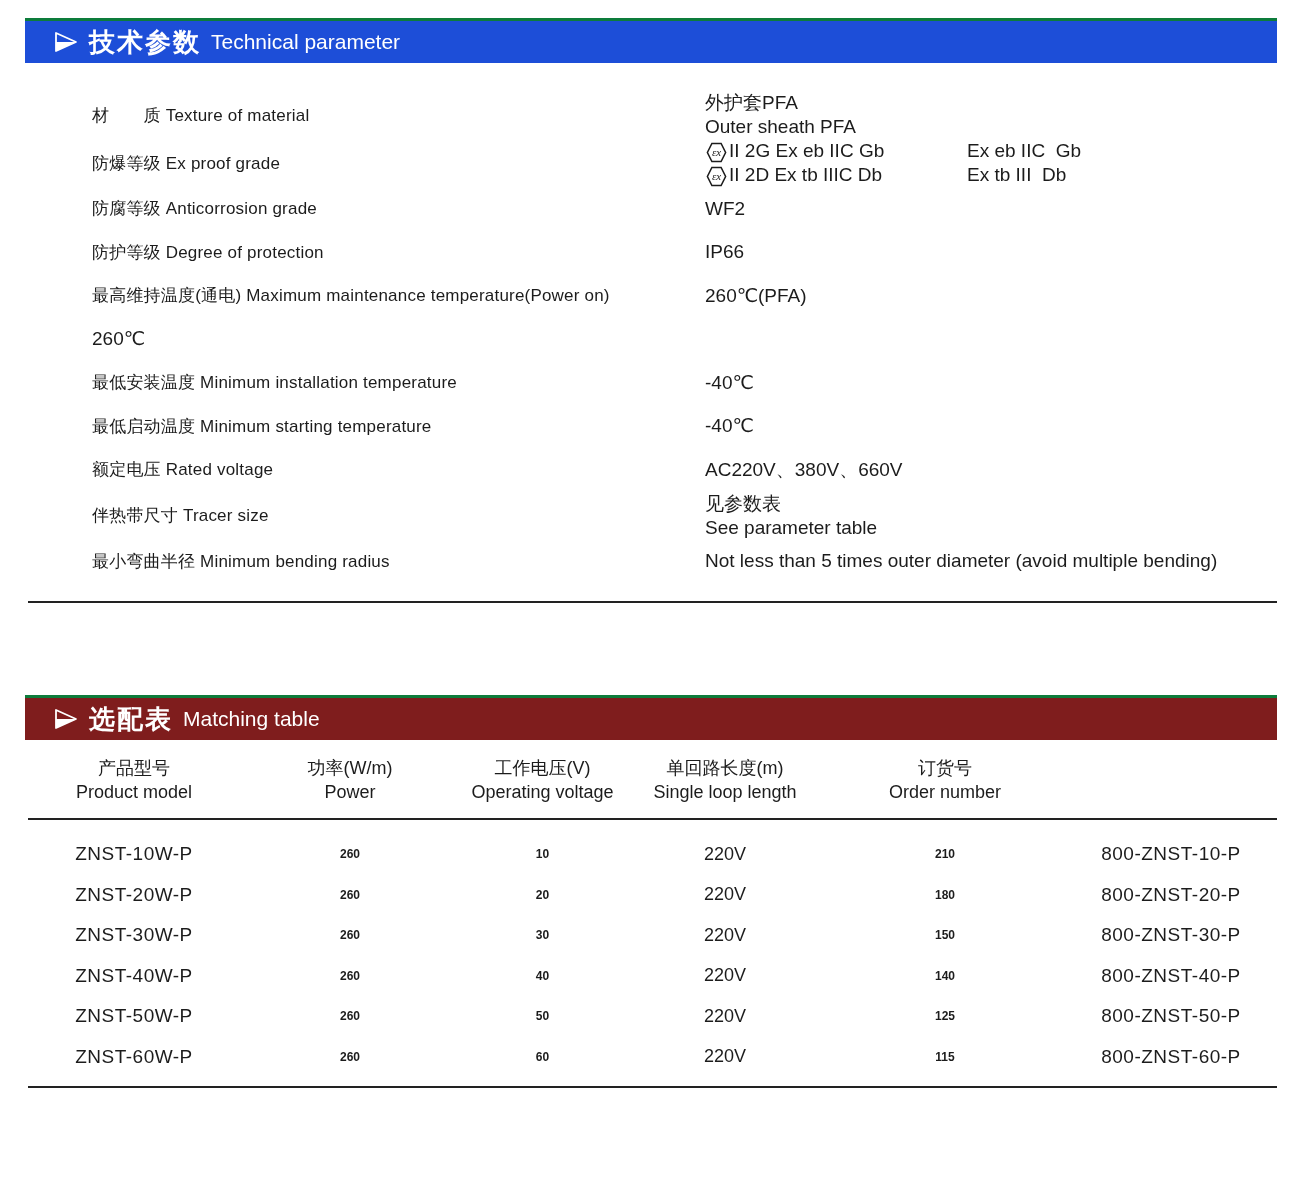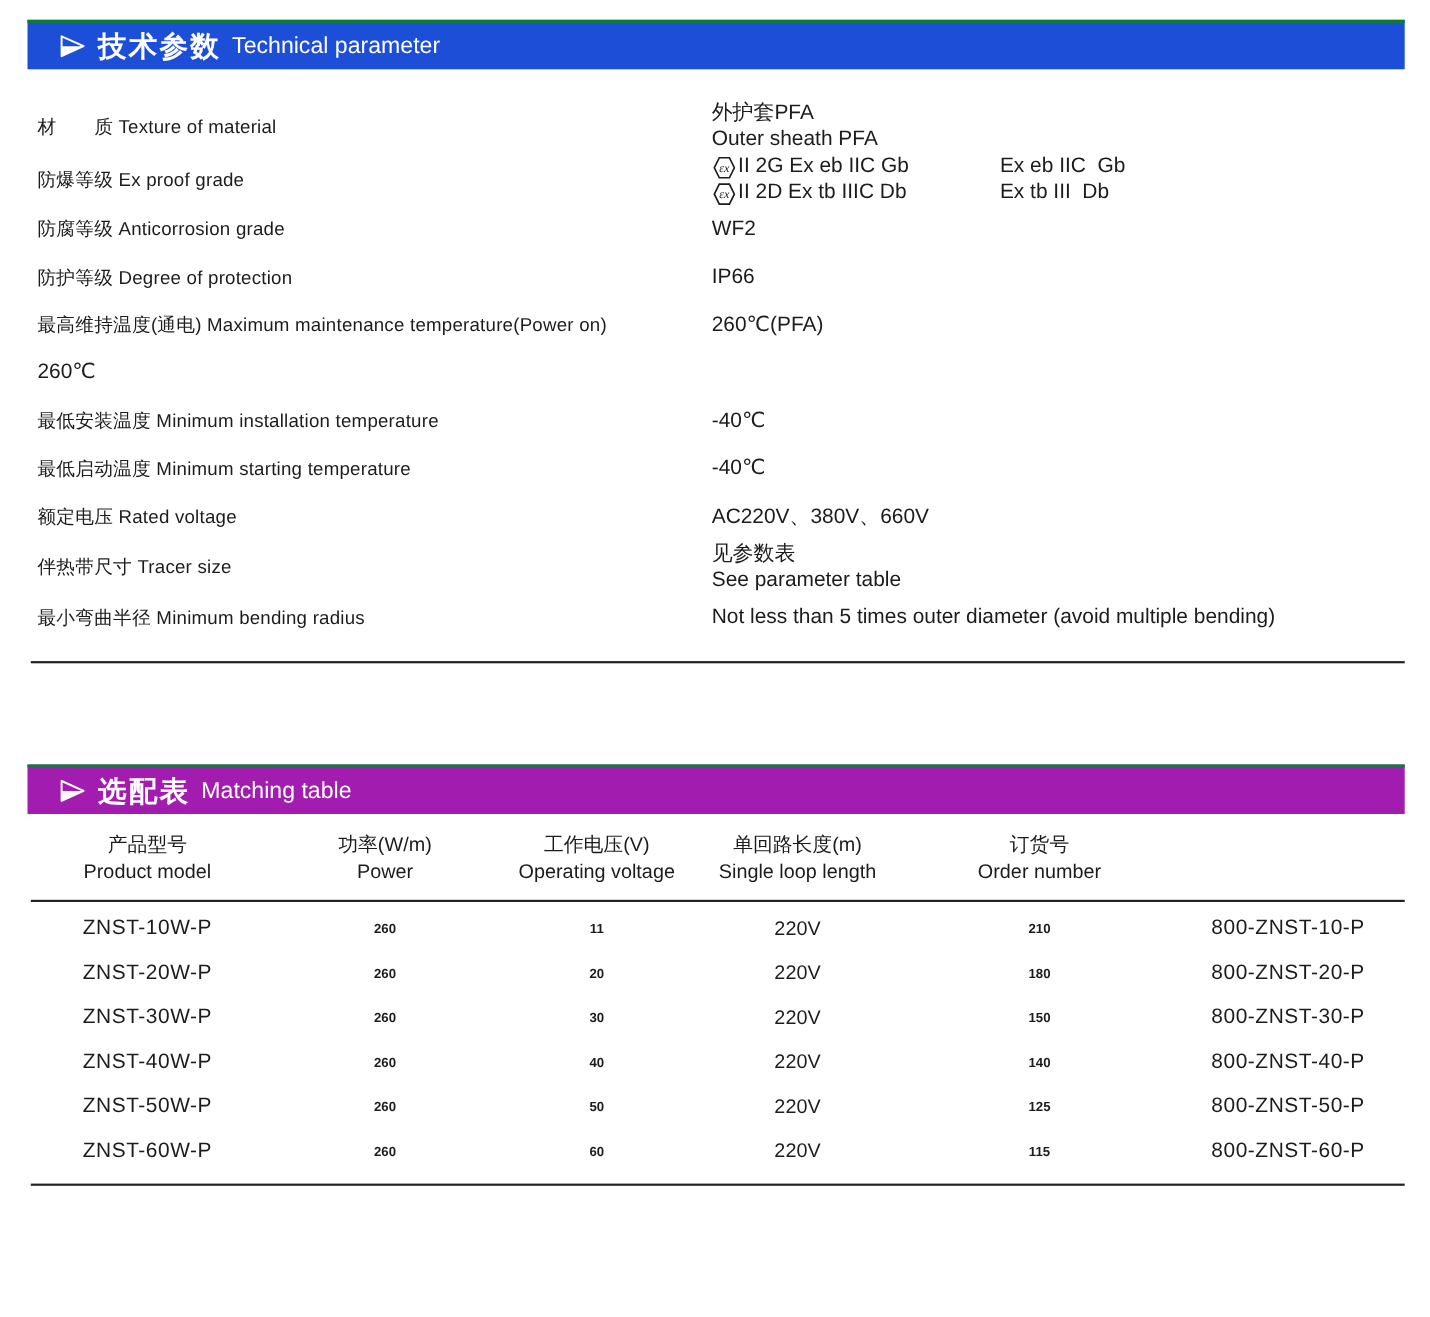"材 质 Texture of material" .param-row { padding-left: 34px -> 92px }
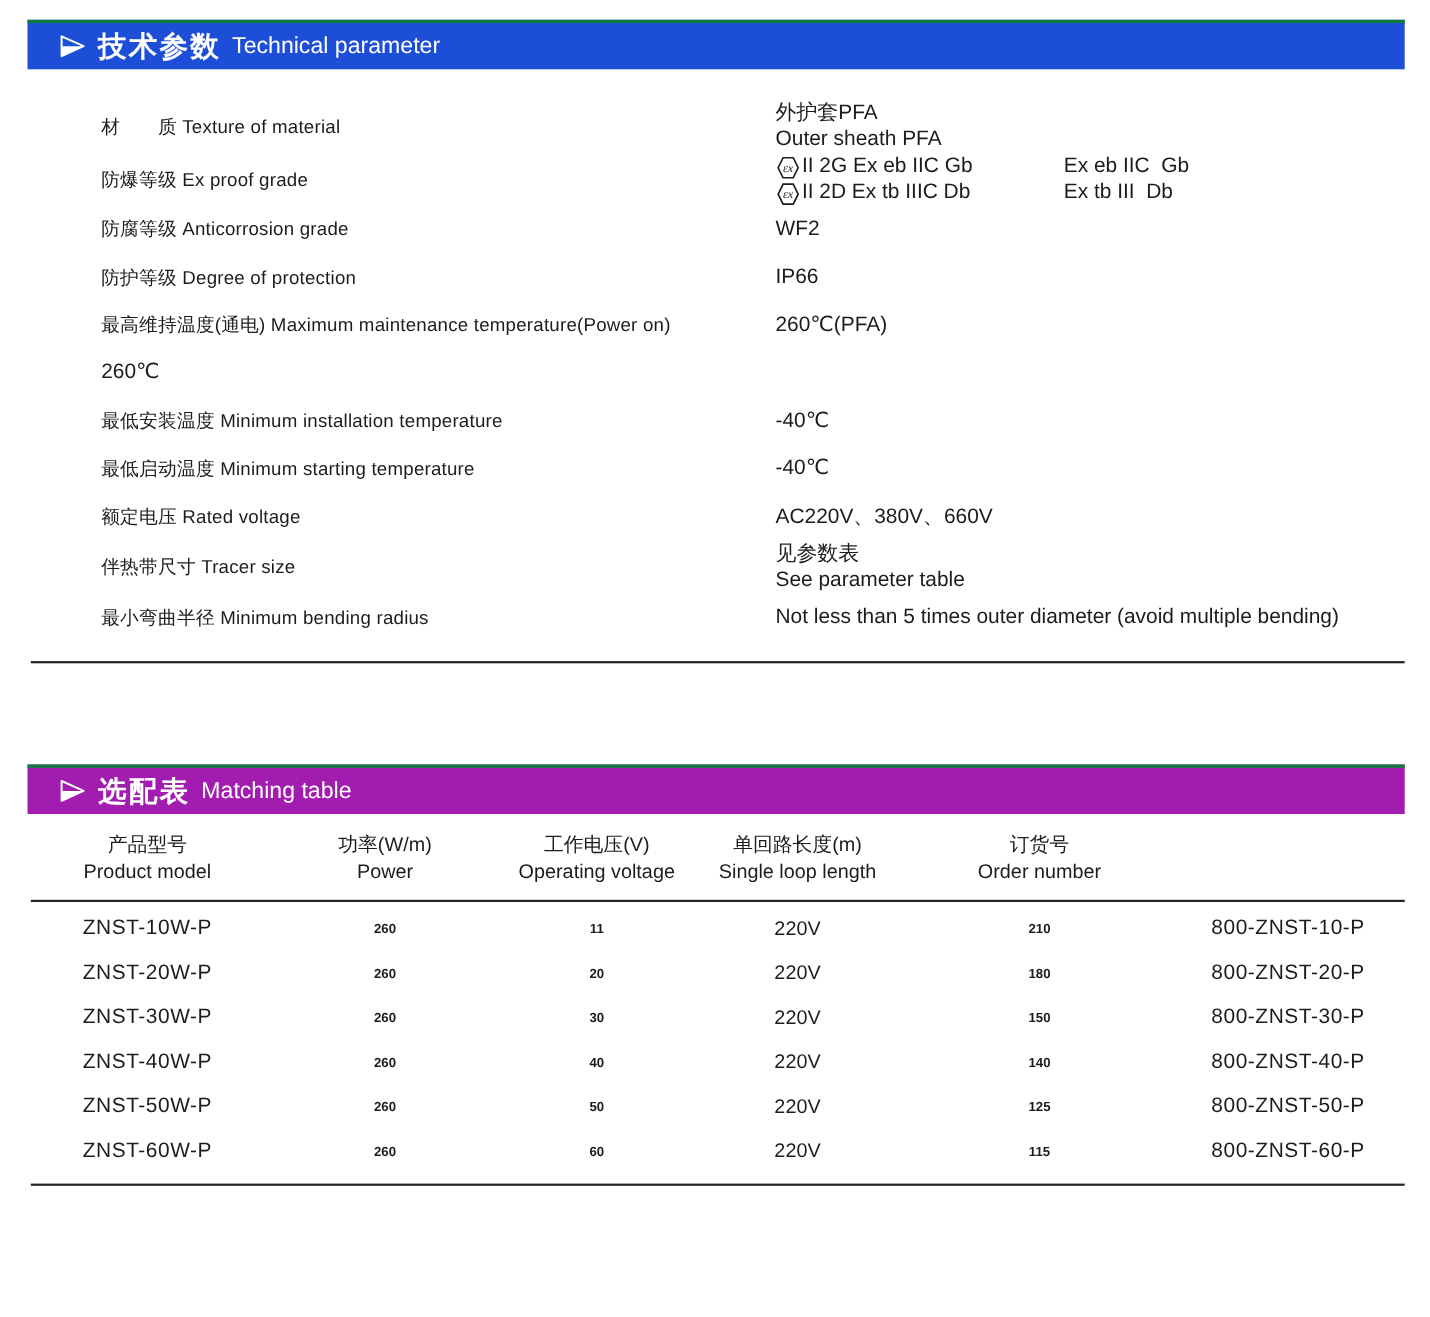"选配表" div.section-bar { background: #a21caf -> #7f1d1d }
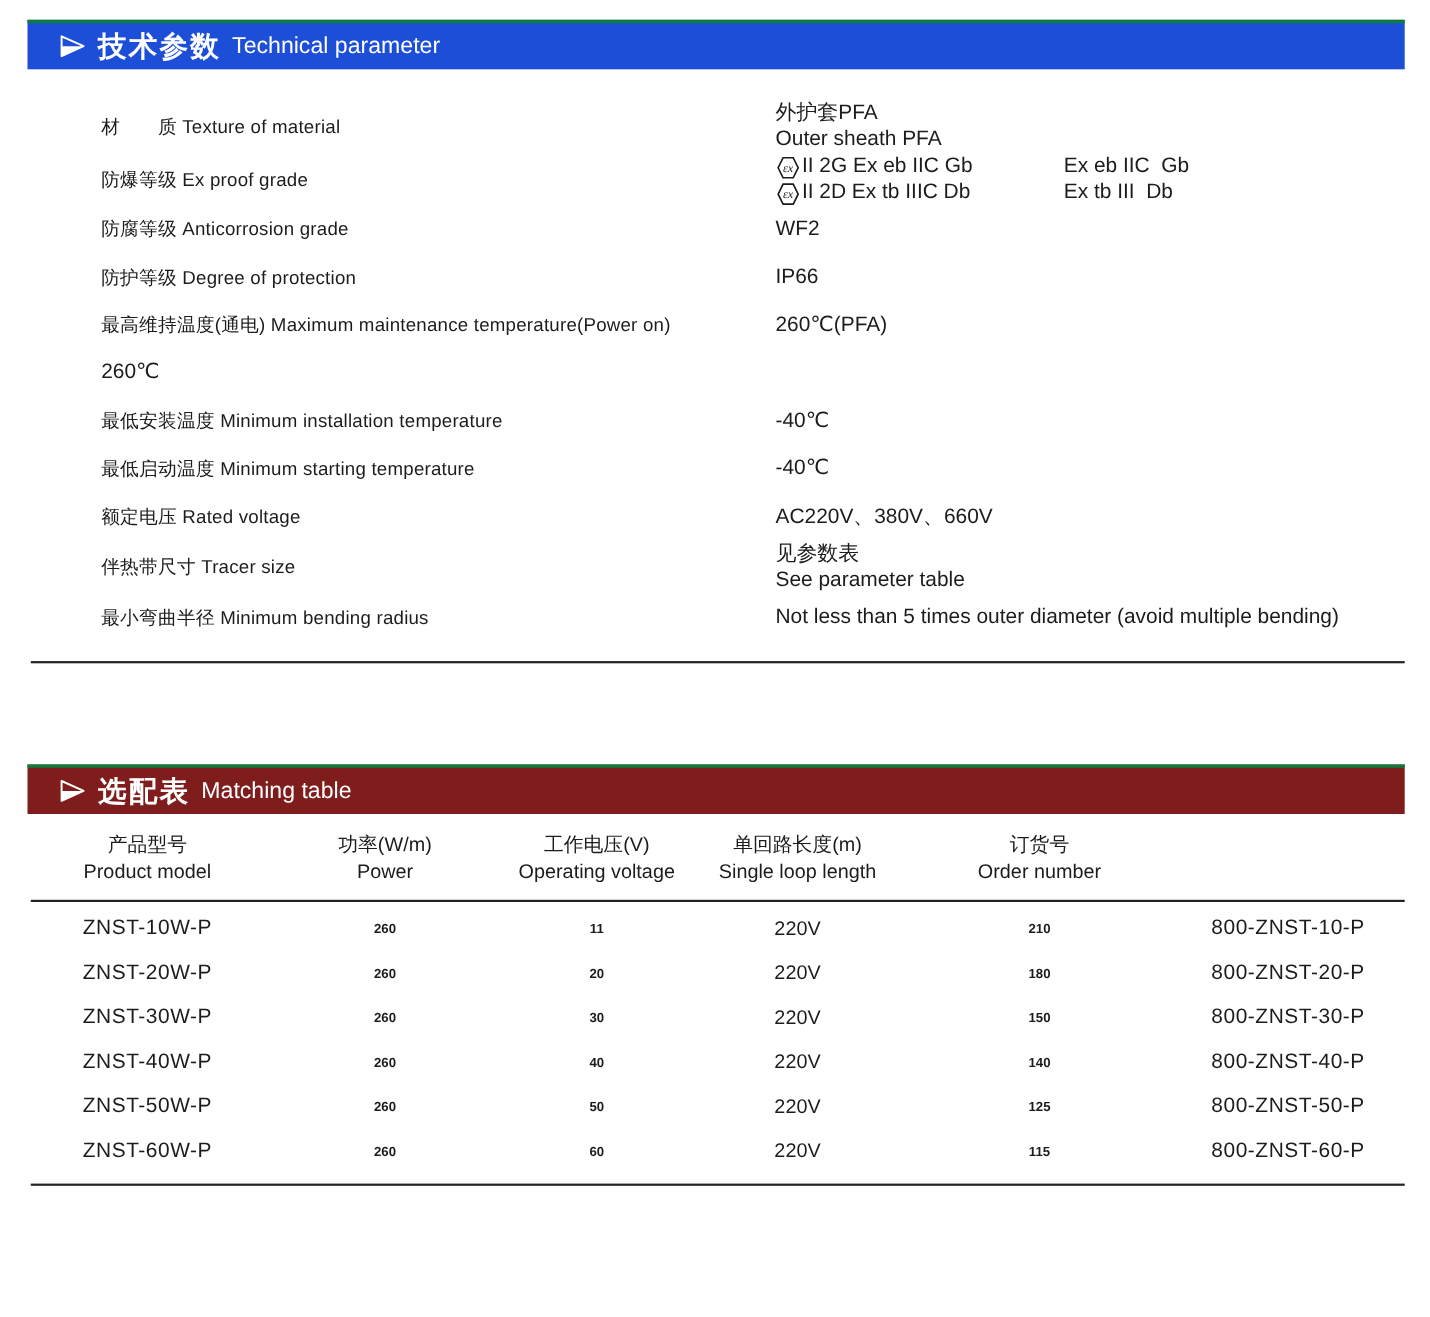"ZNST-10W-P" .match-body { padding-top: 4px -> 14px }
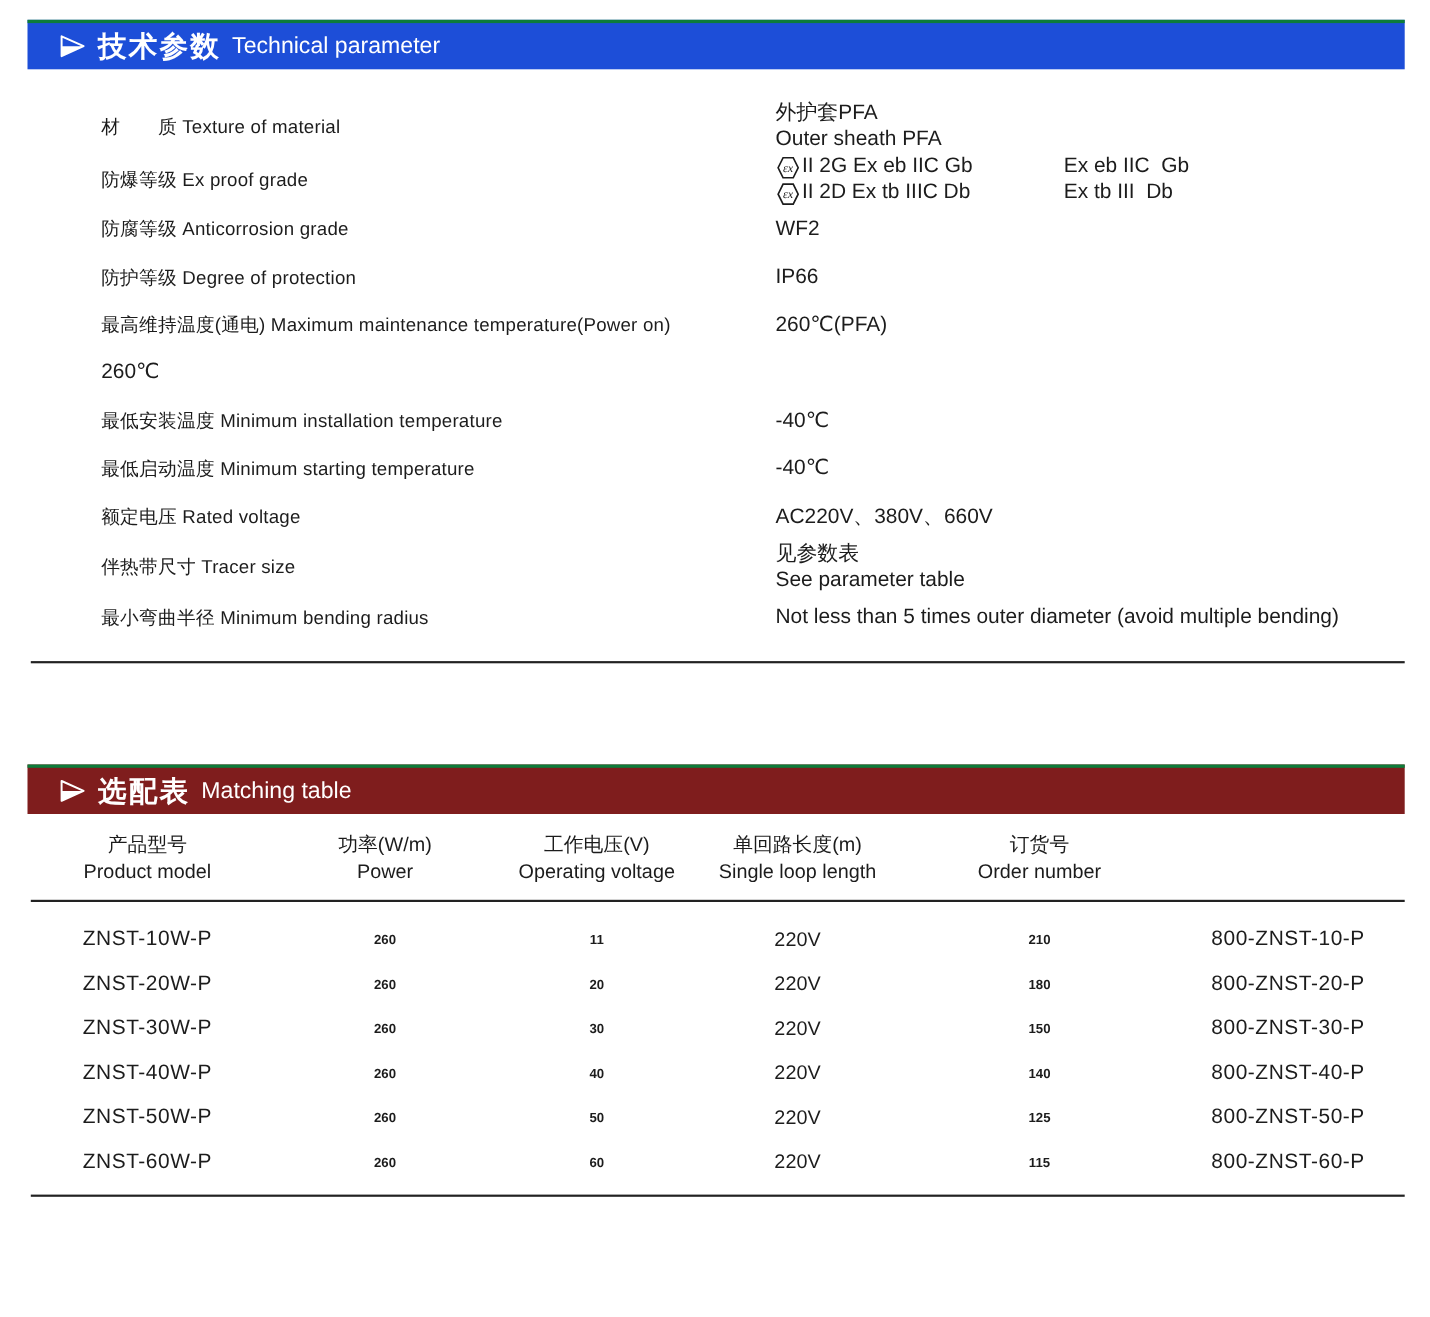"11" div.mc { text: 11 -> 10 }
